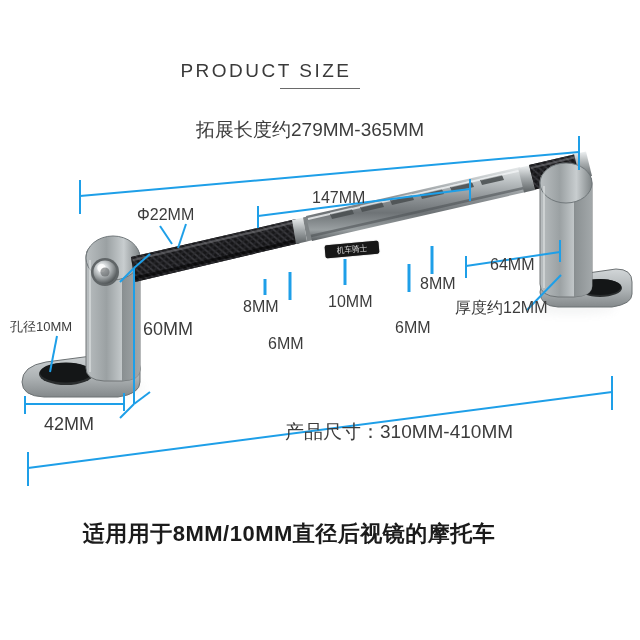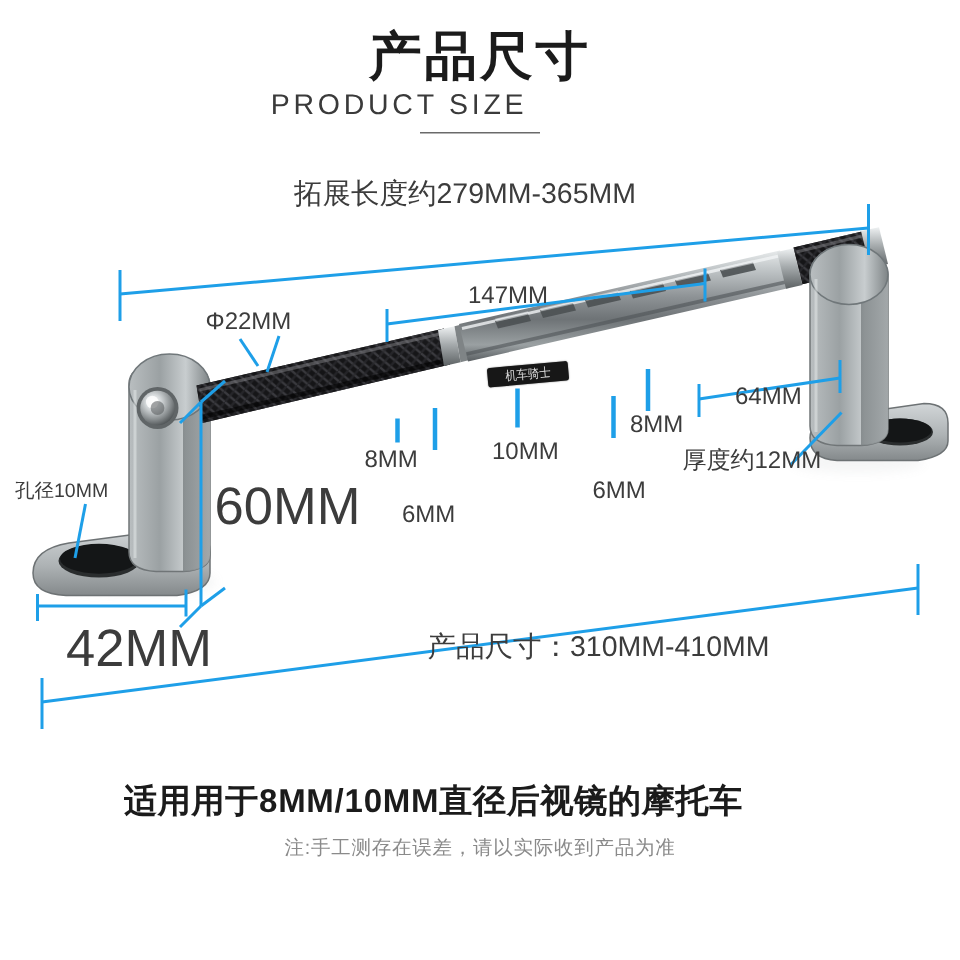"产品尺寸" div.title-cn { html: <div>产品尺寸</div> -> none }
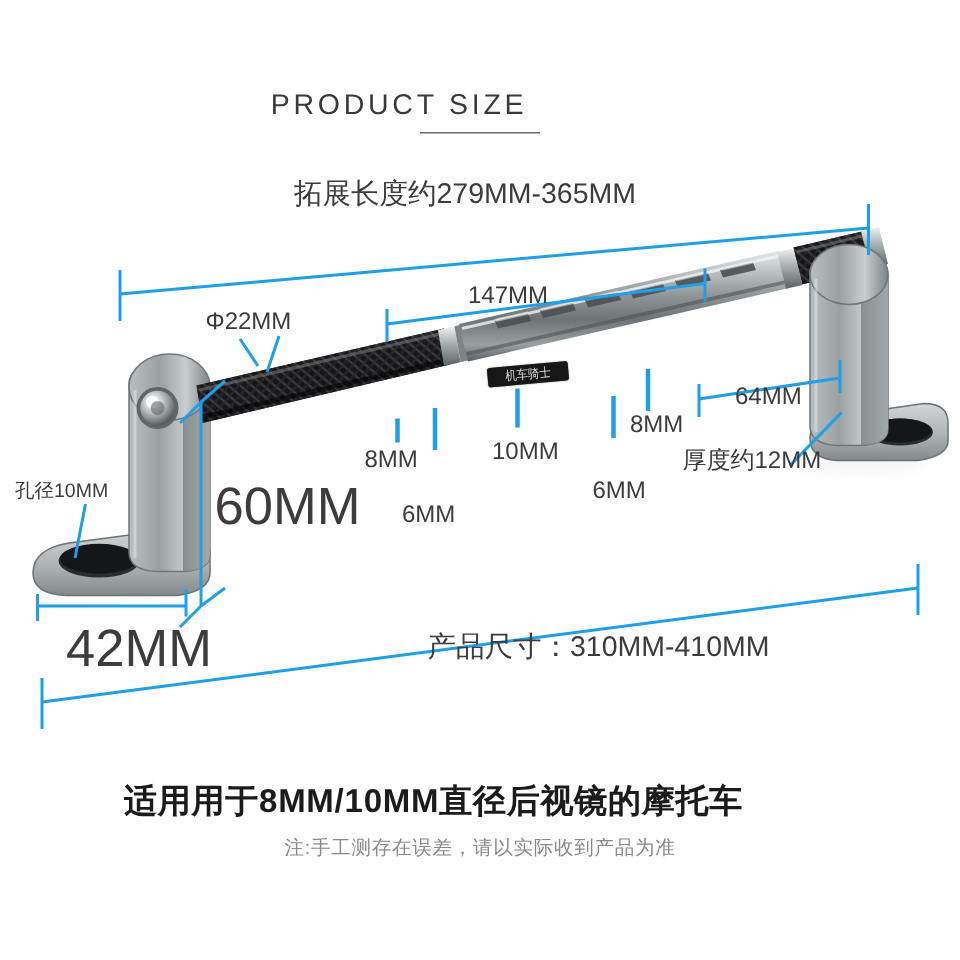"60MM" .lbl.xl { font-size: 35px -> 18px }
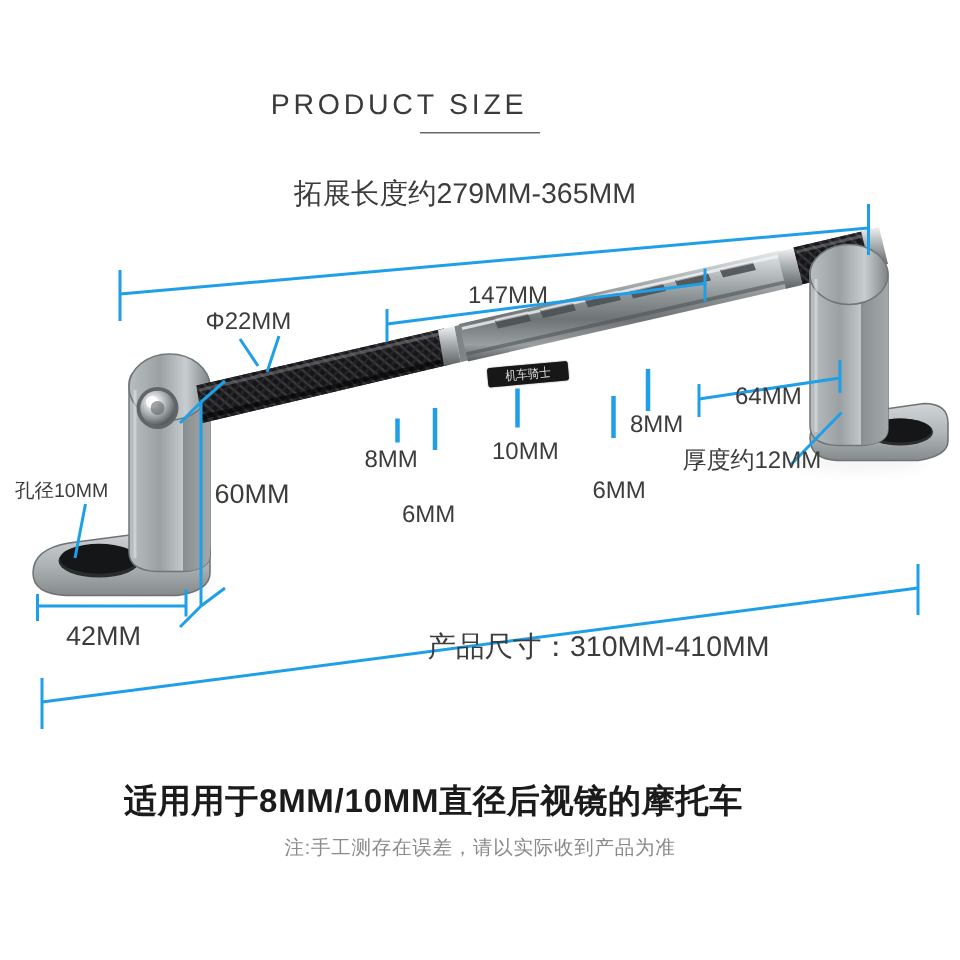"注:手工测存在误差，请以实际收到产品为准" div.foot2 { html: <div>注:手工测存在误差，请以实际收到产品为准</div> -> none }
